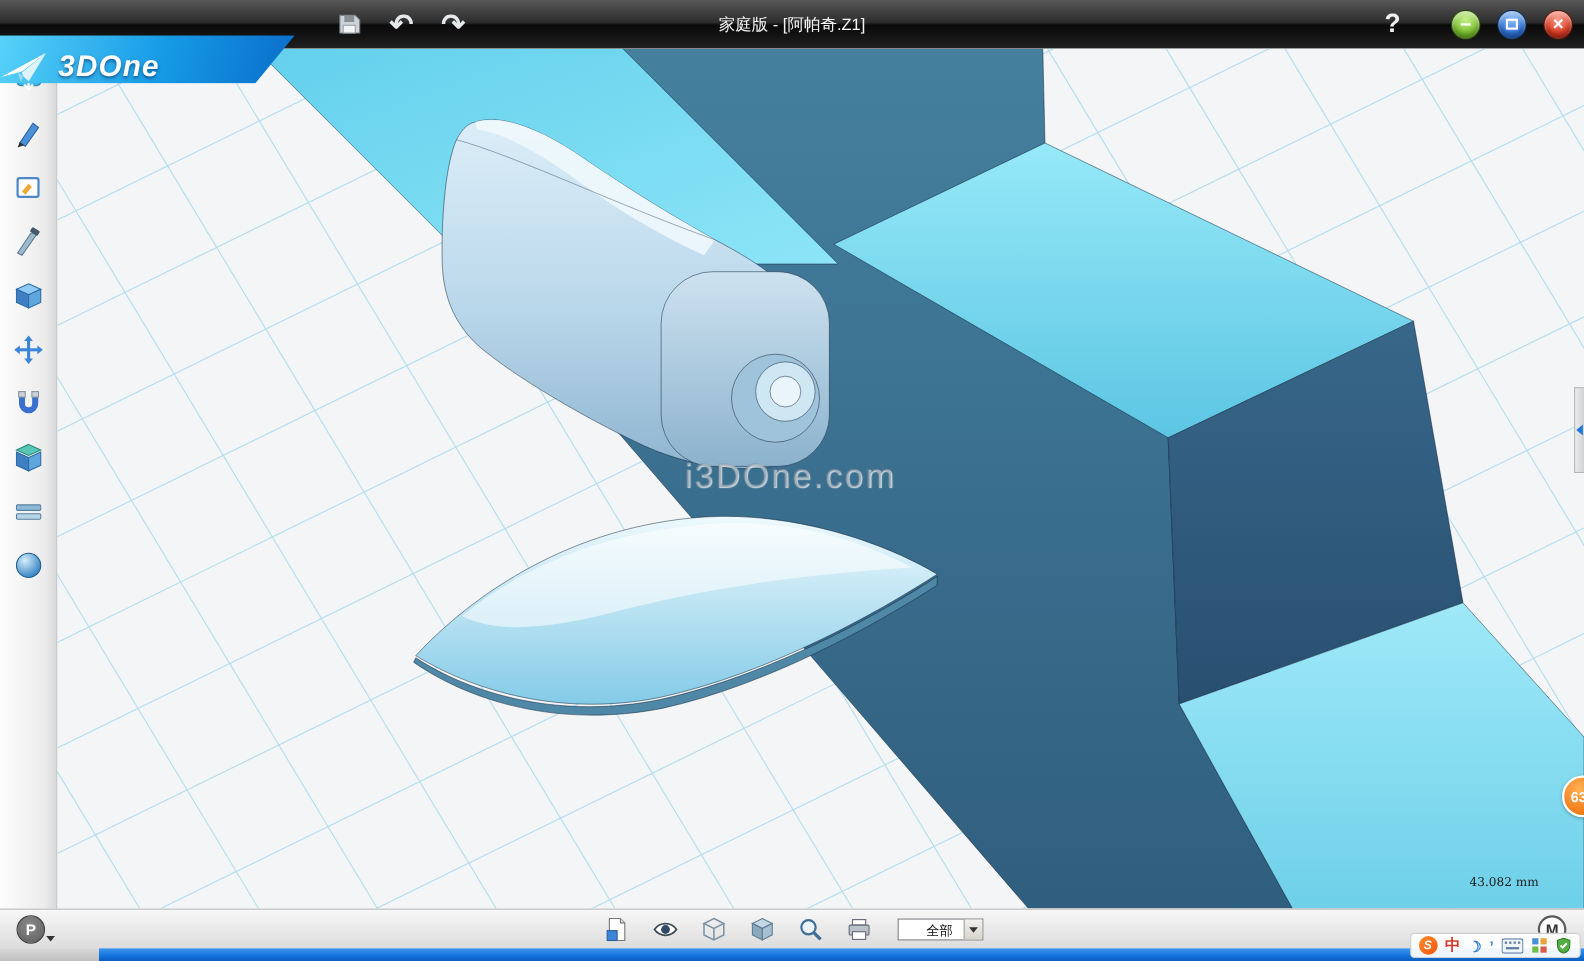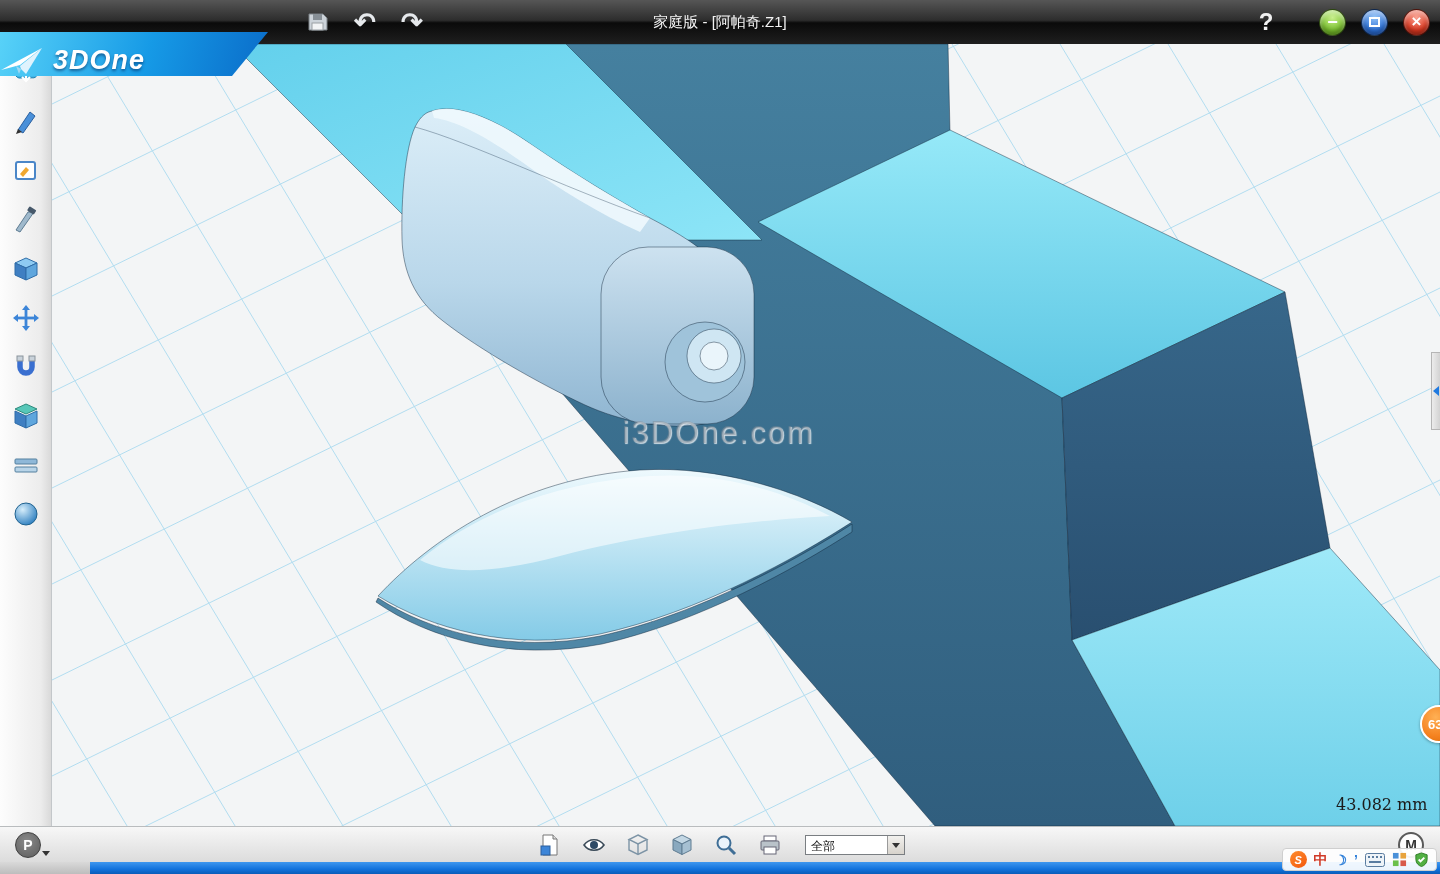"43.082 mm" .dim-readout { font-size: 16px -> 11px }
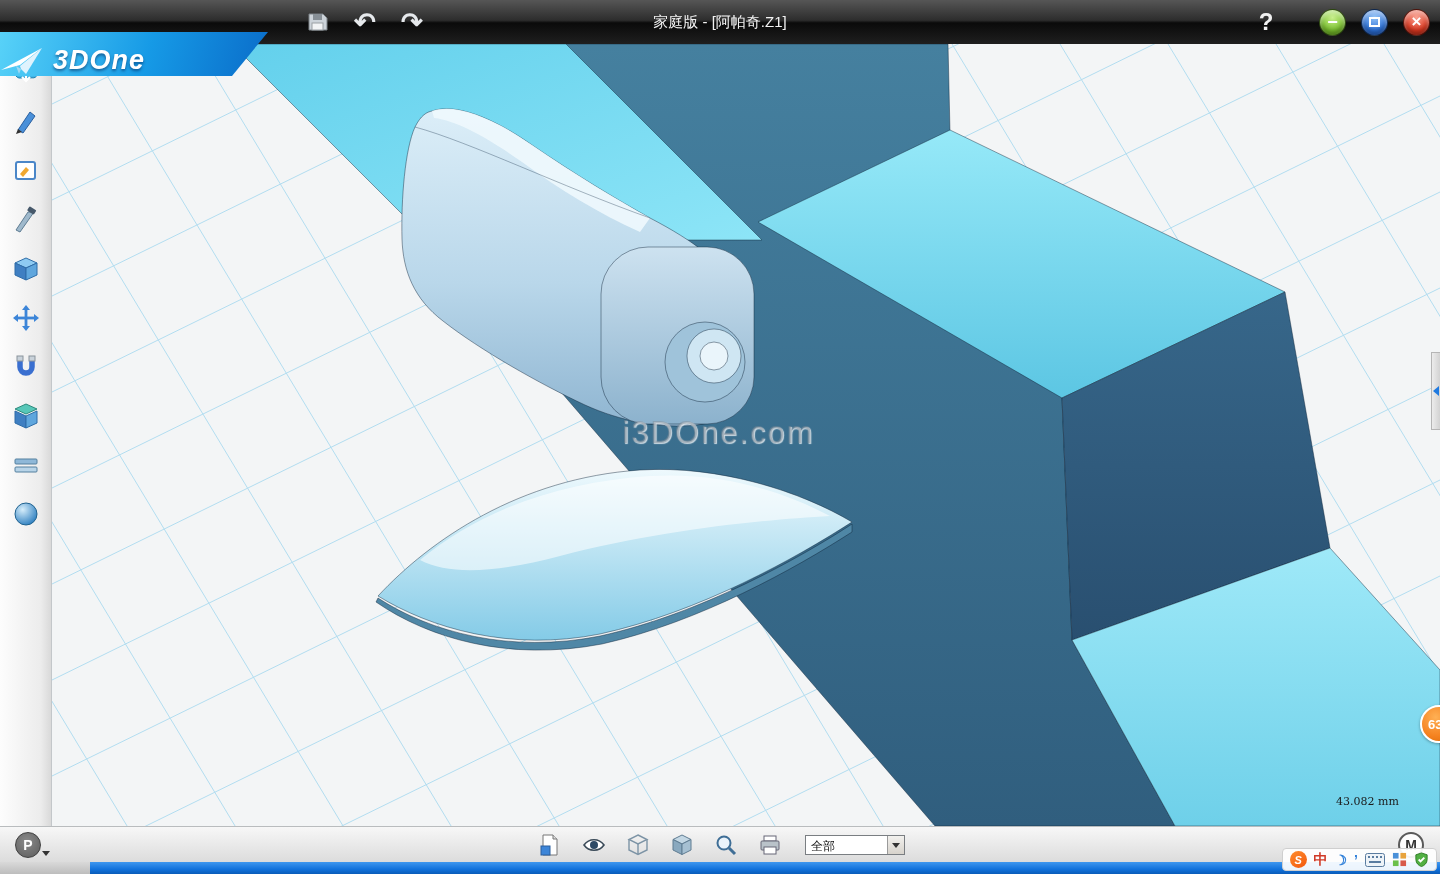"全部" .combo { padding-left: none -> 20px; width: 100px -> 78px }
